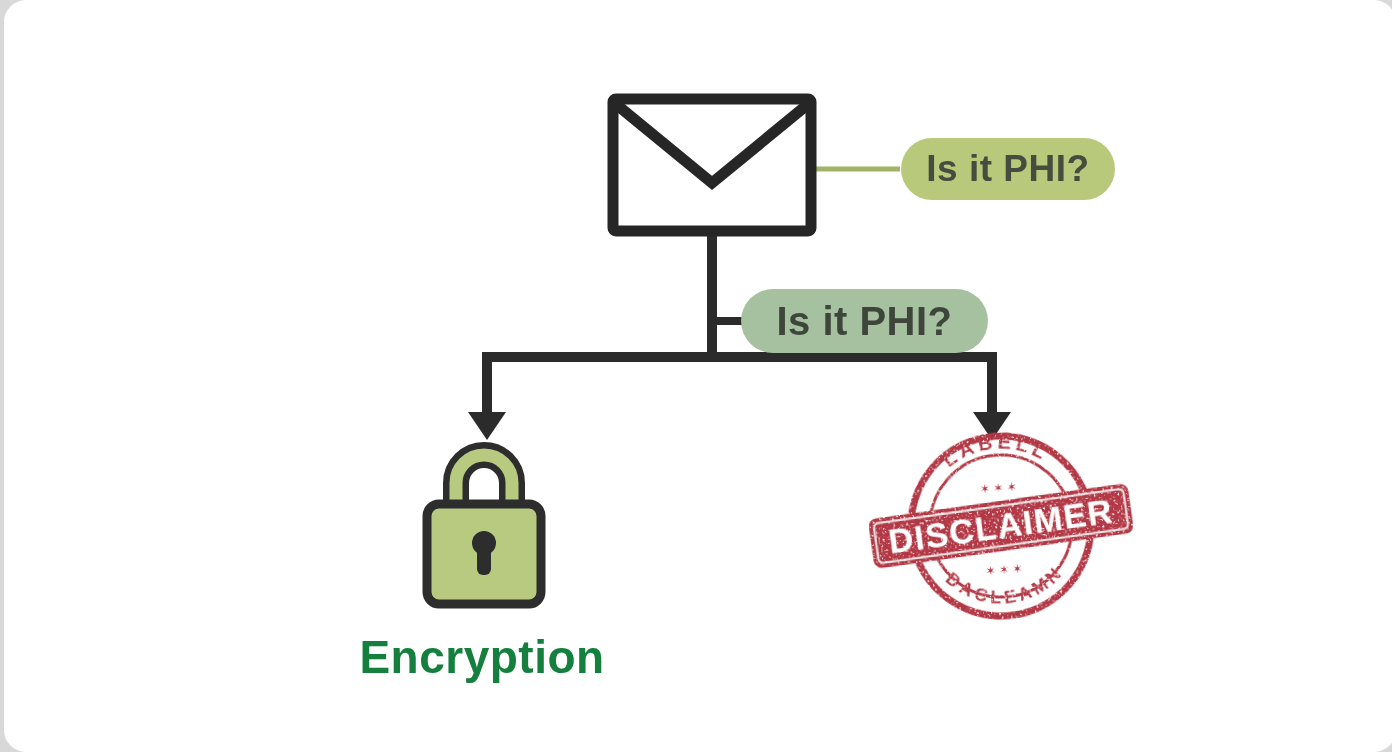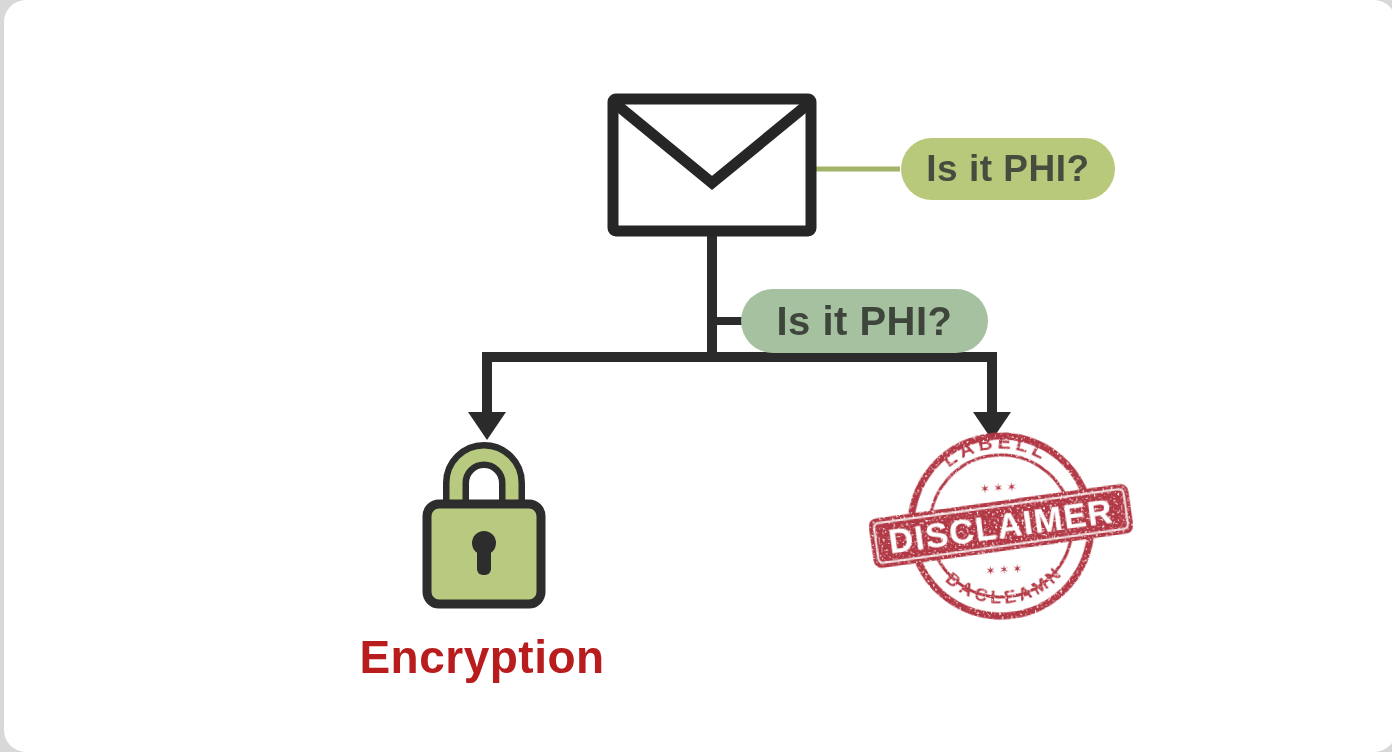"Encryption" .outcome-label { color: #b91c1c -> #15803d }
